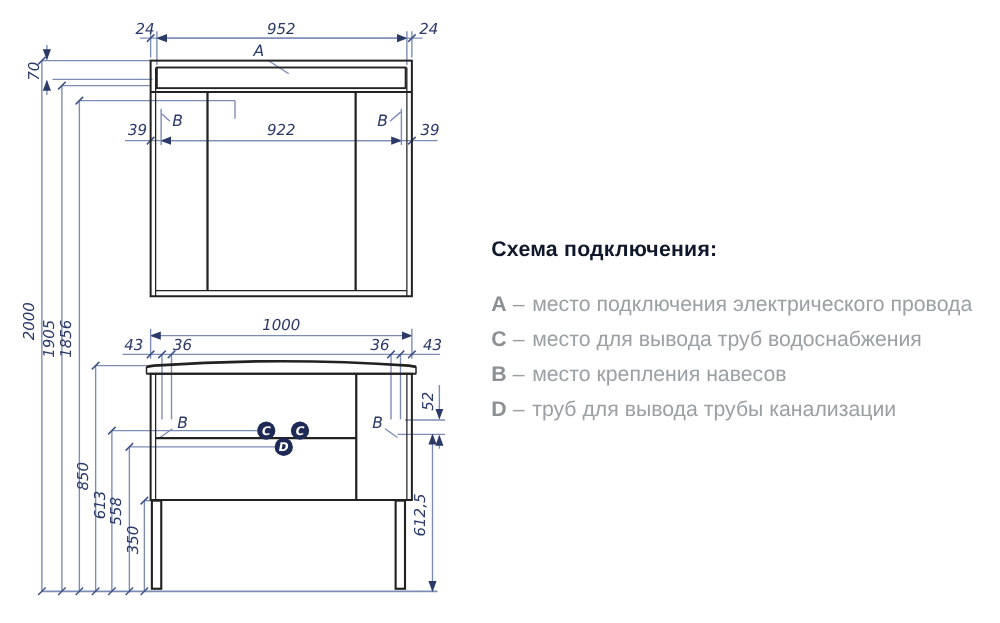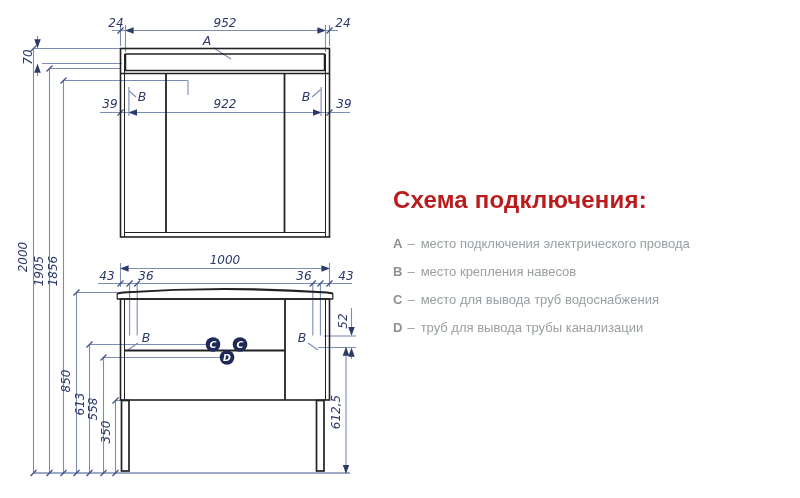"Схема подключения:" .legend-title { color: #b91c1c -> #0f172a; font-size: 24px -> 17px }
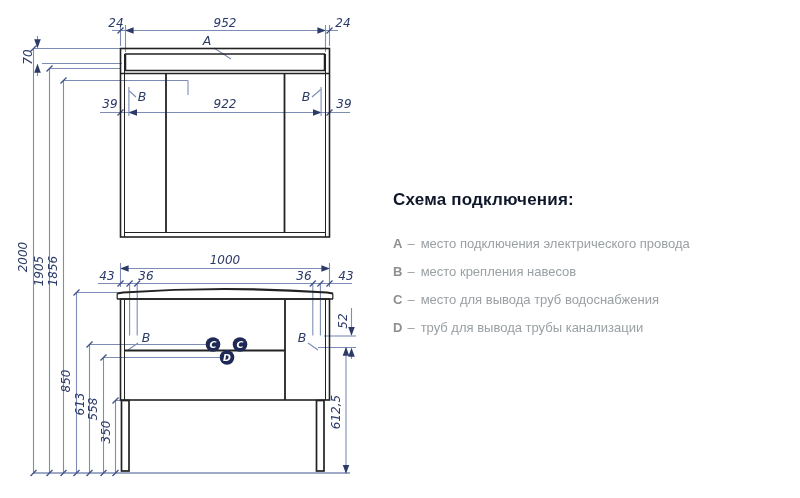"A – место подключения электрического" .legend-row { font-size: 13px -> 17px }
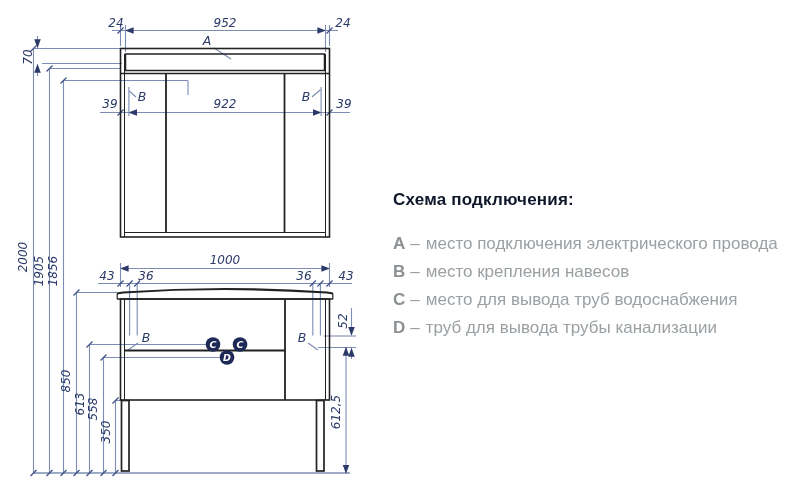"B – место крепления навесов" div.legend-row { order: before "C – место для вывода" -> after "C – место для вывода" }
